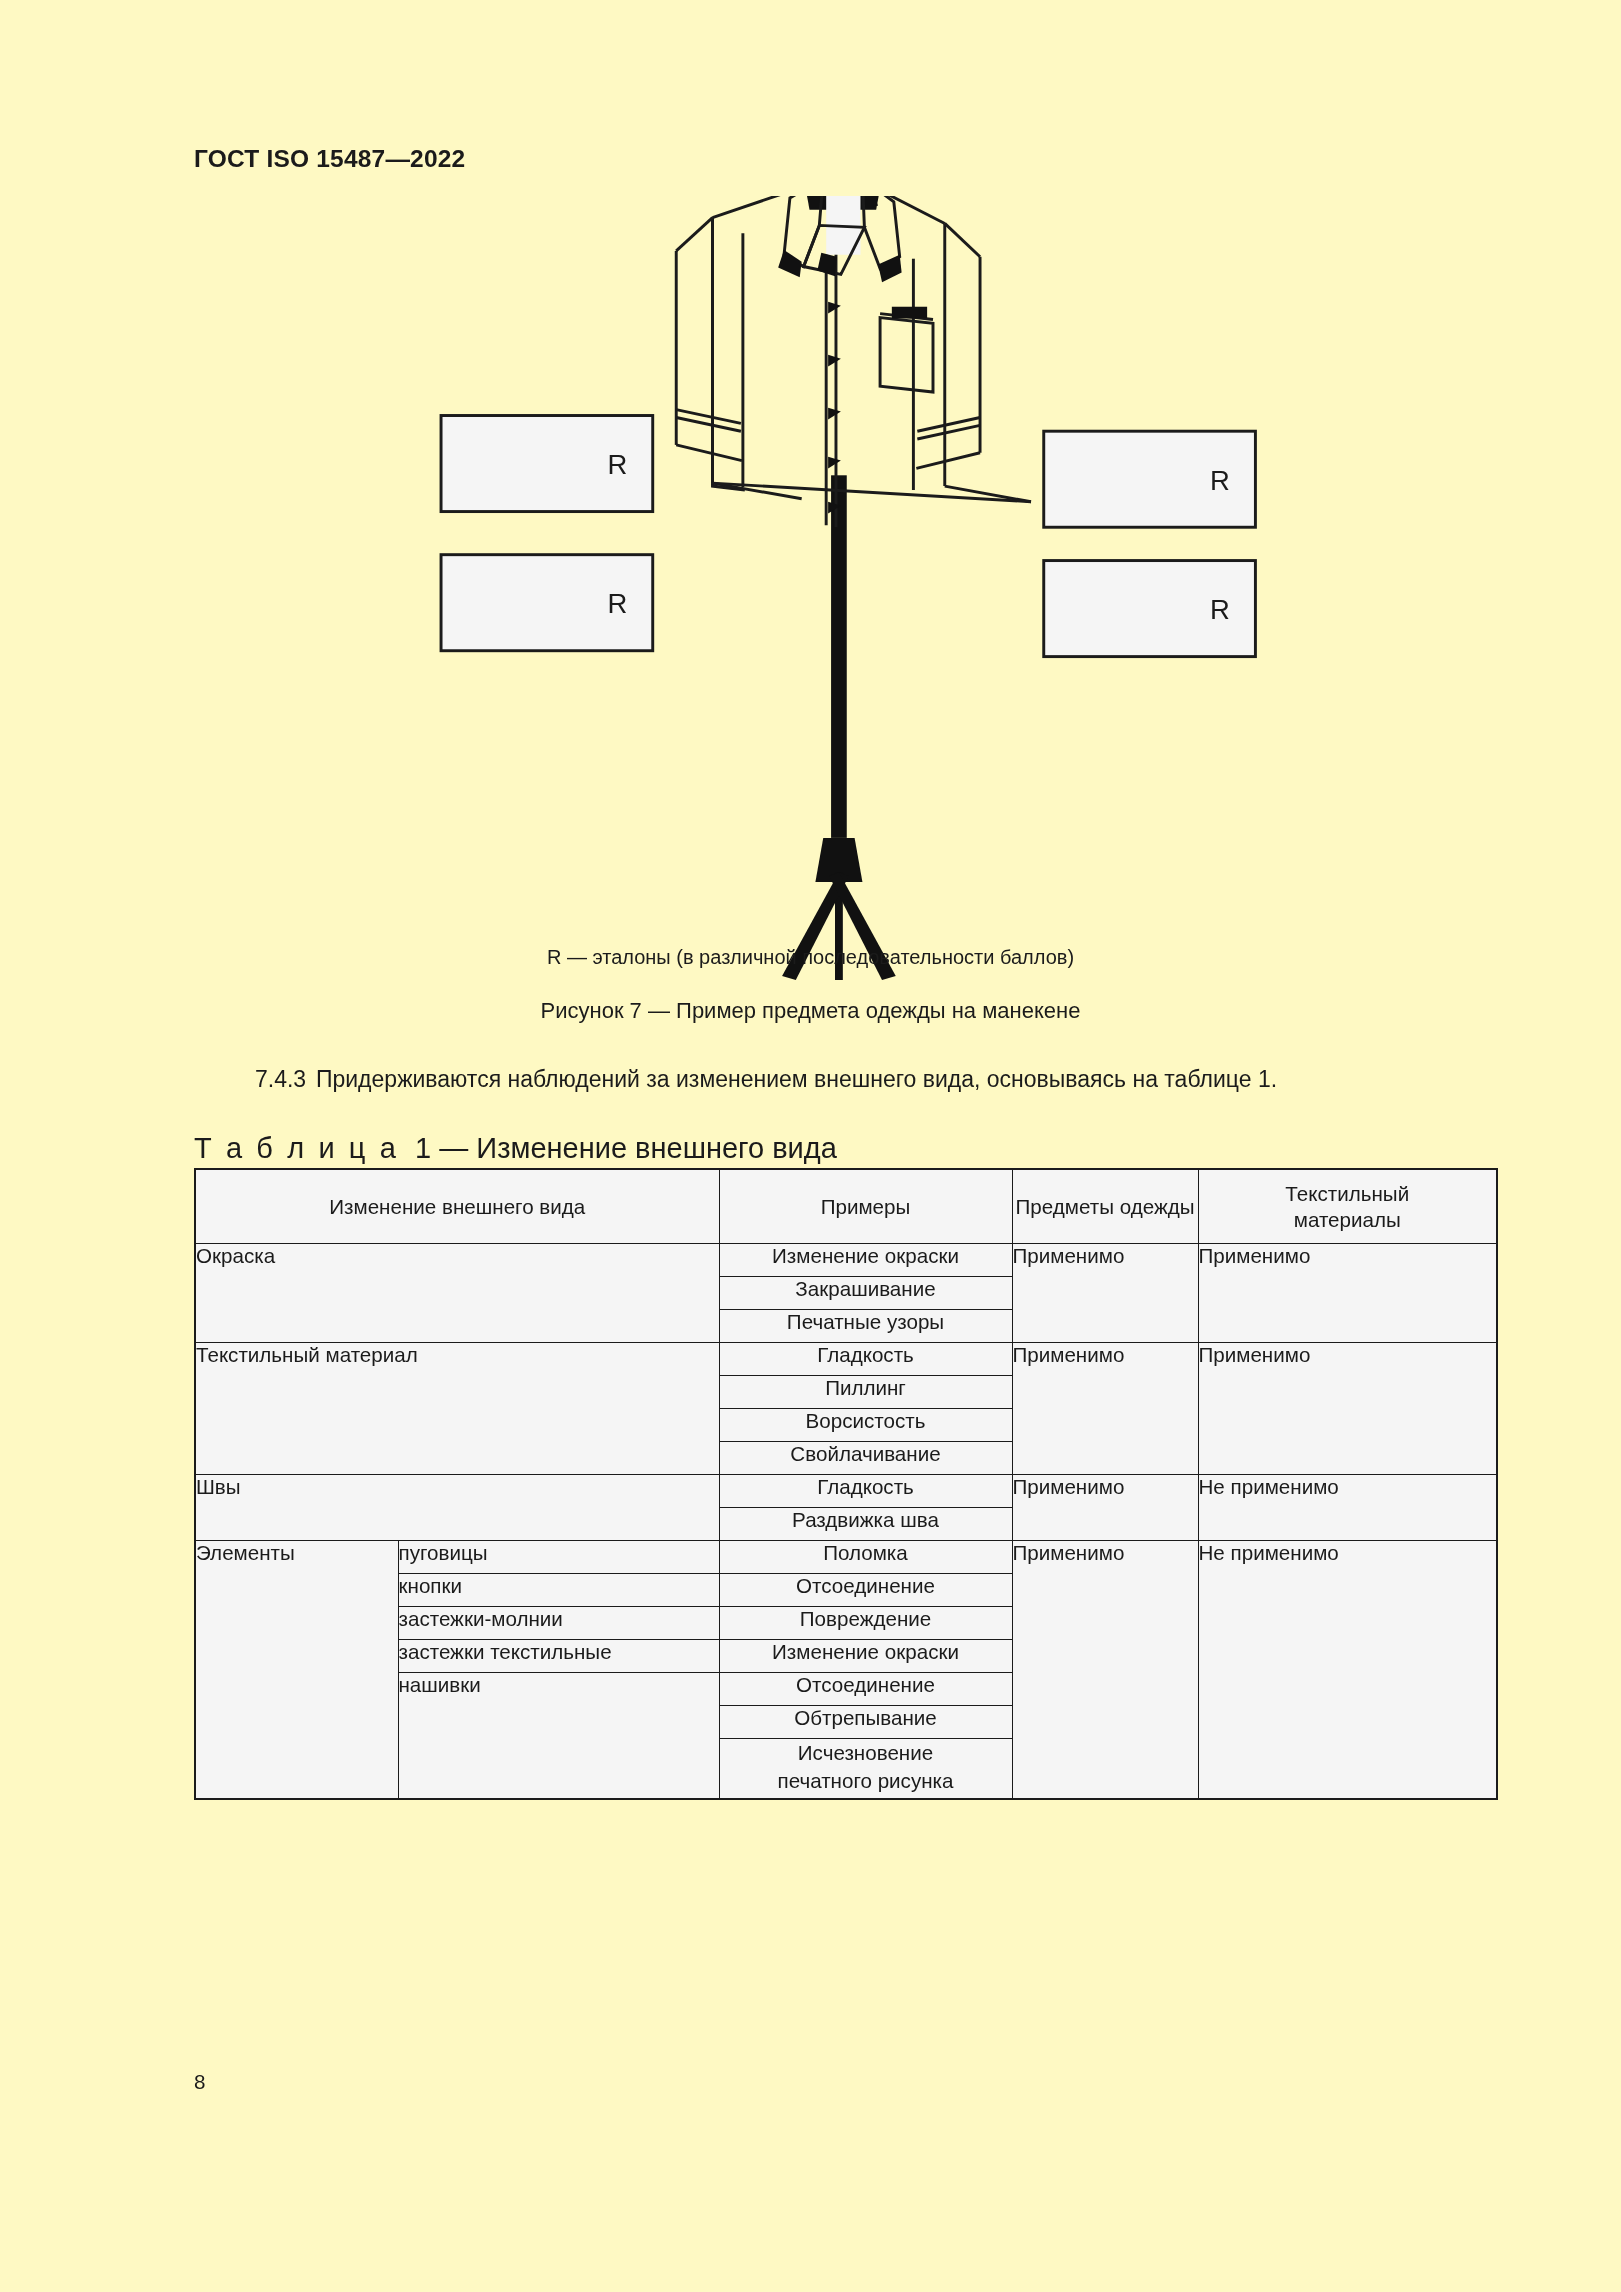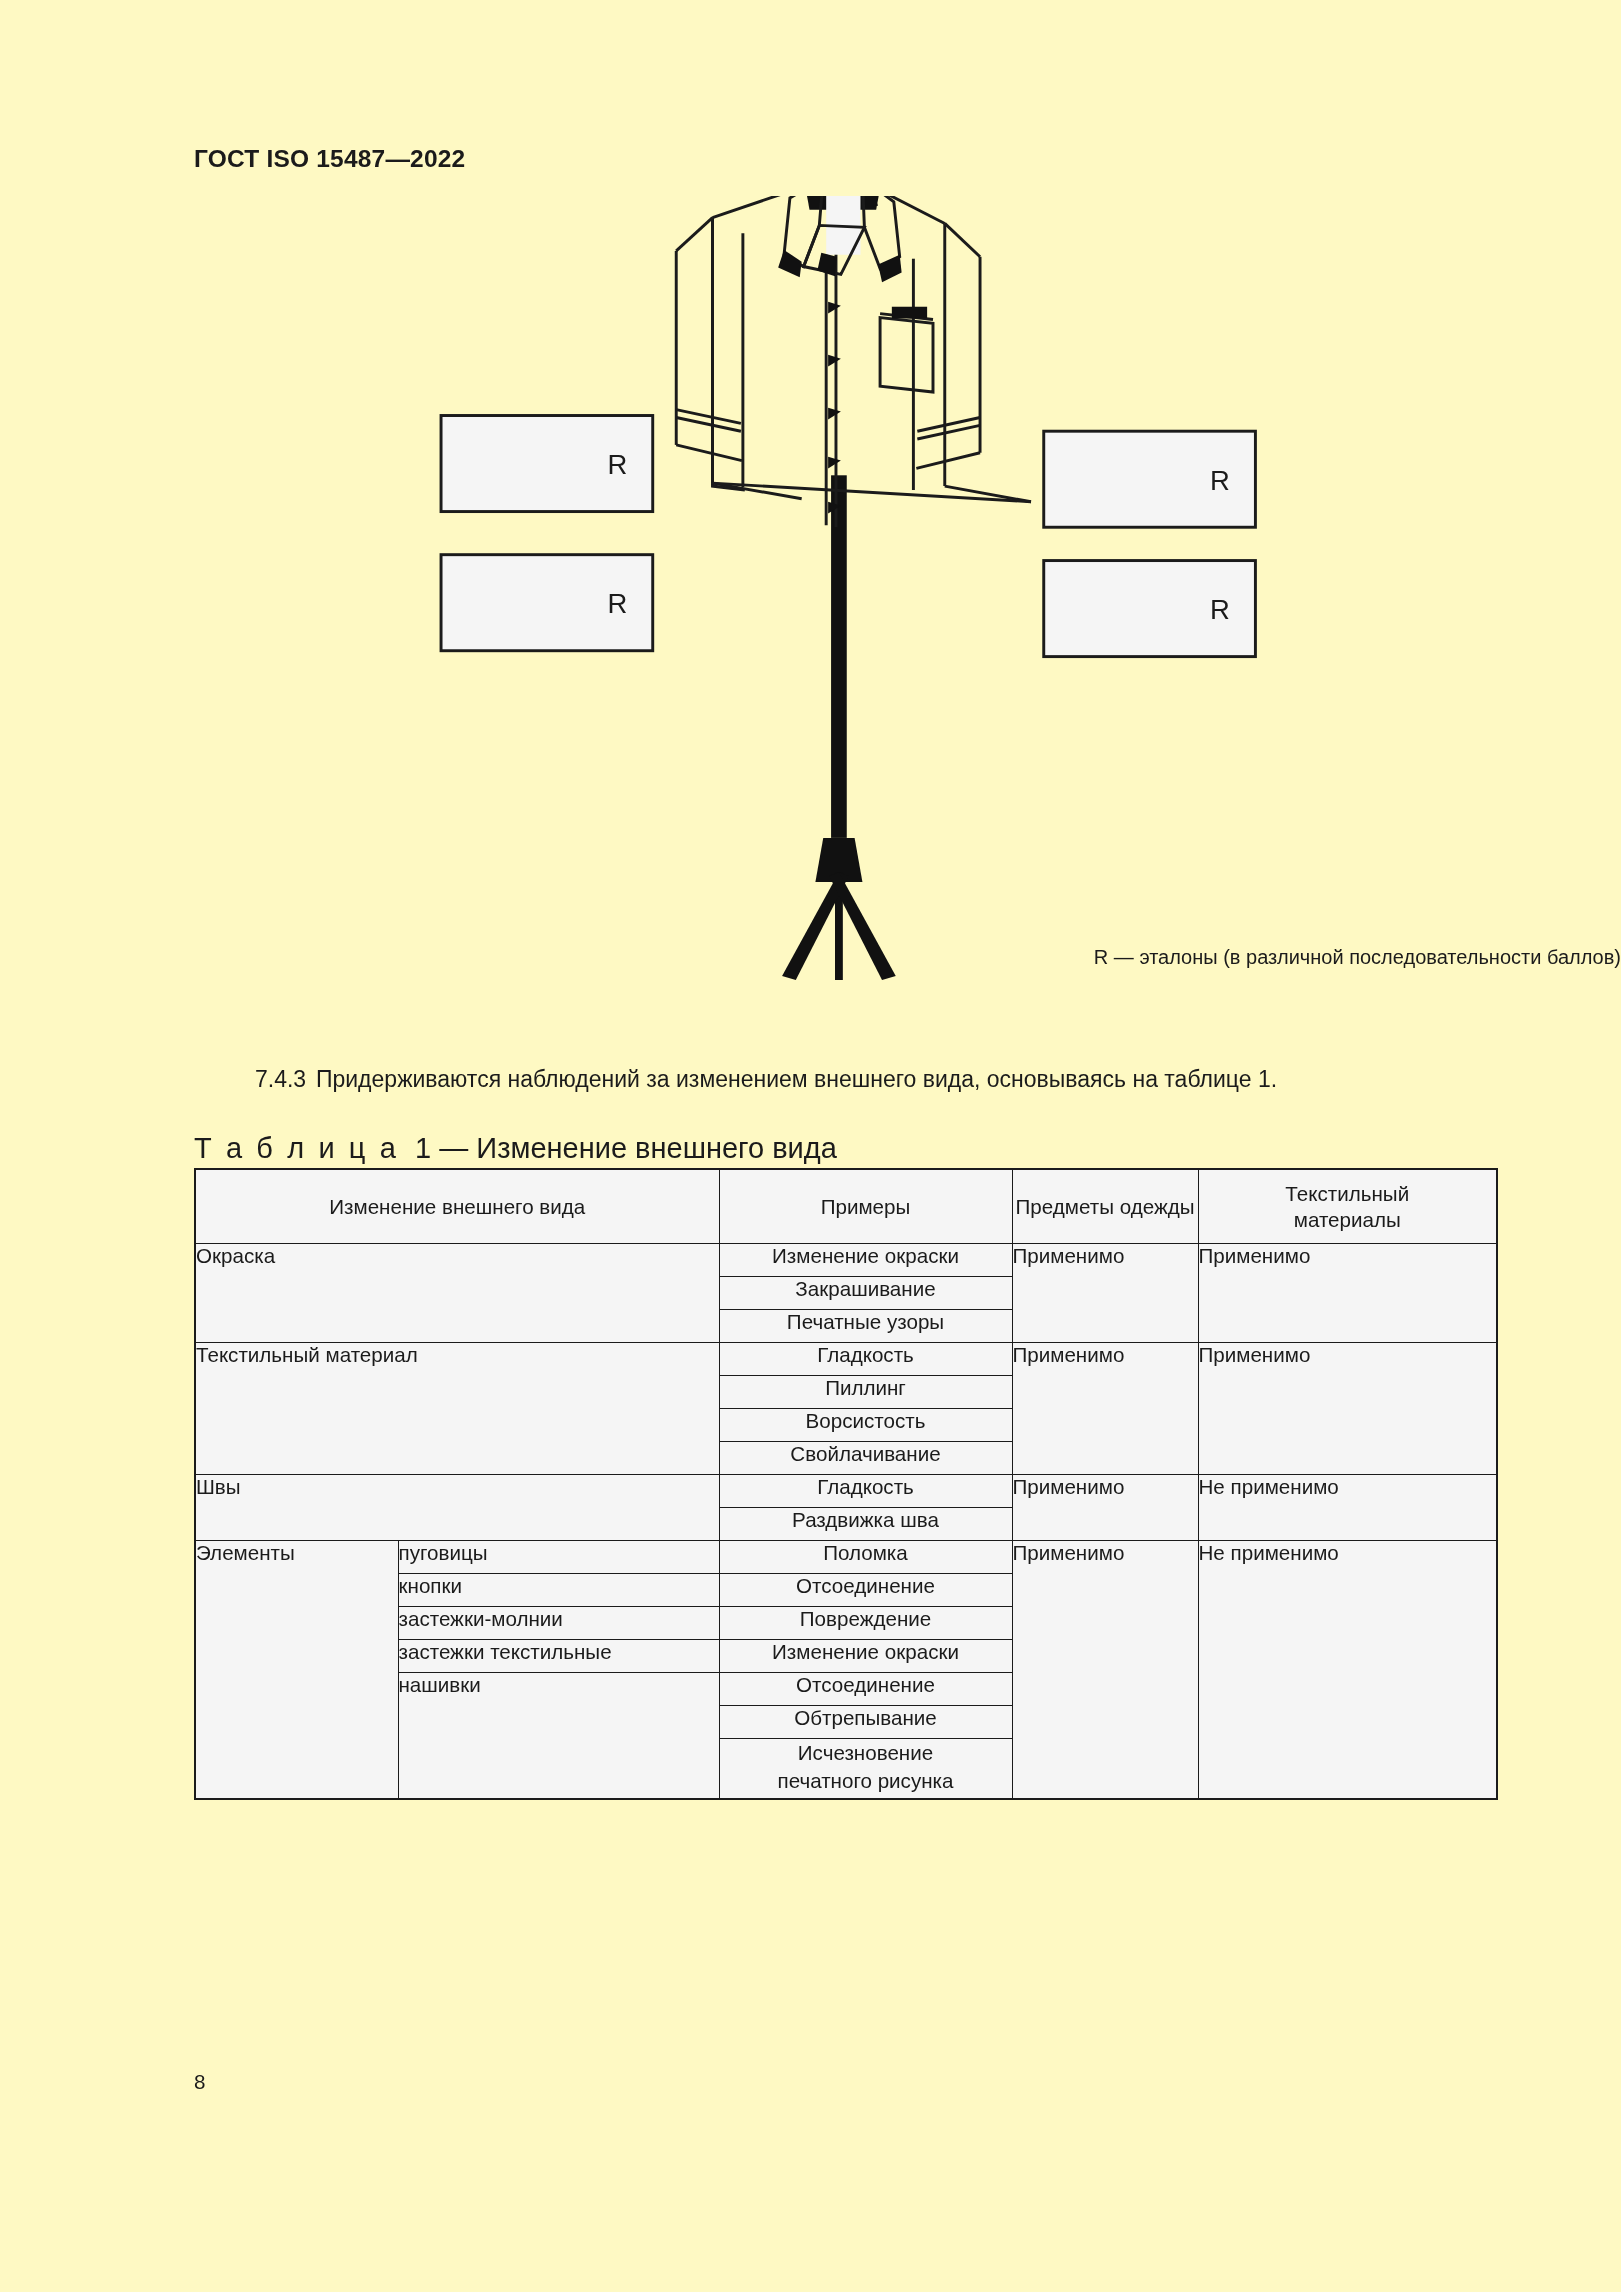"R — эталоны (в различной" .fig-note { text-align: right -> center }
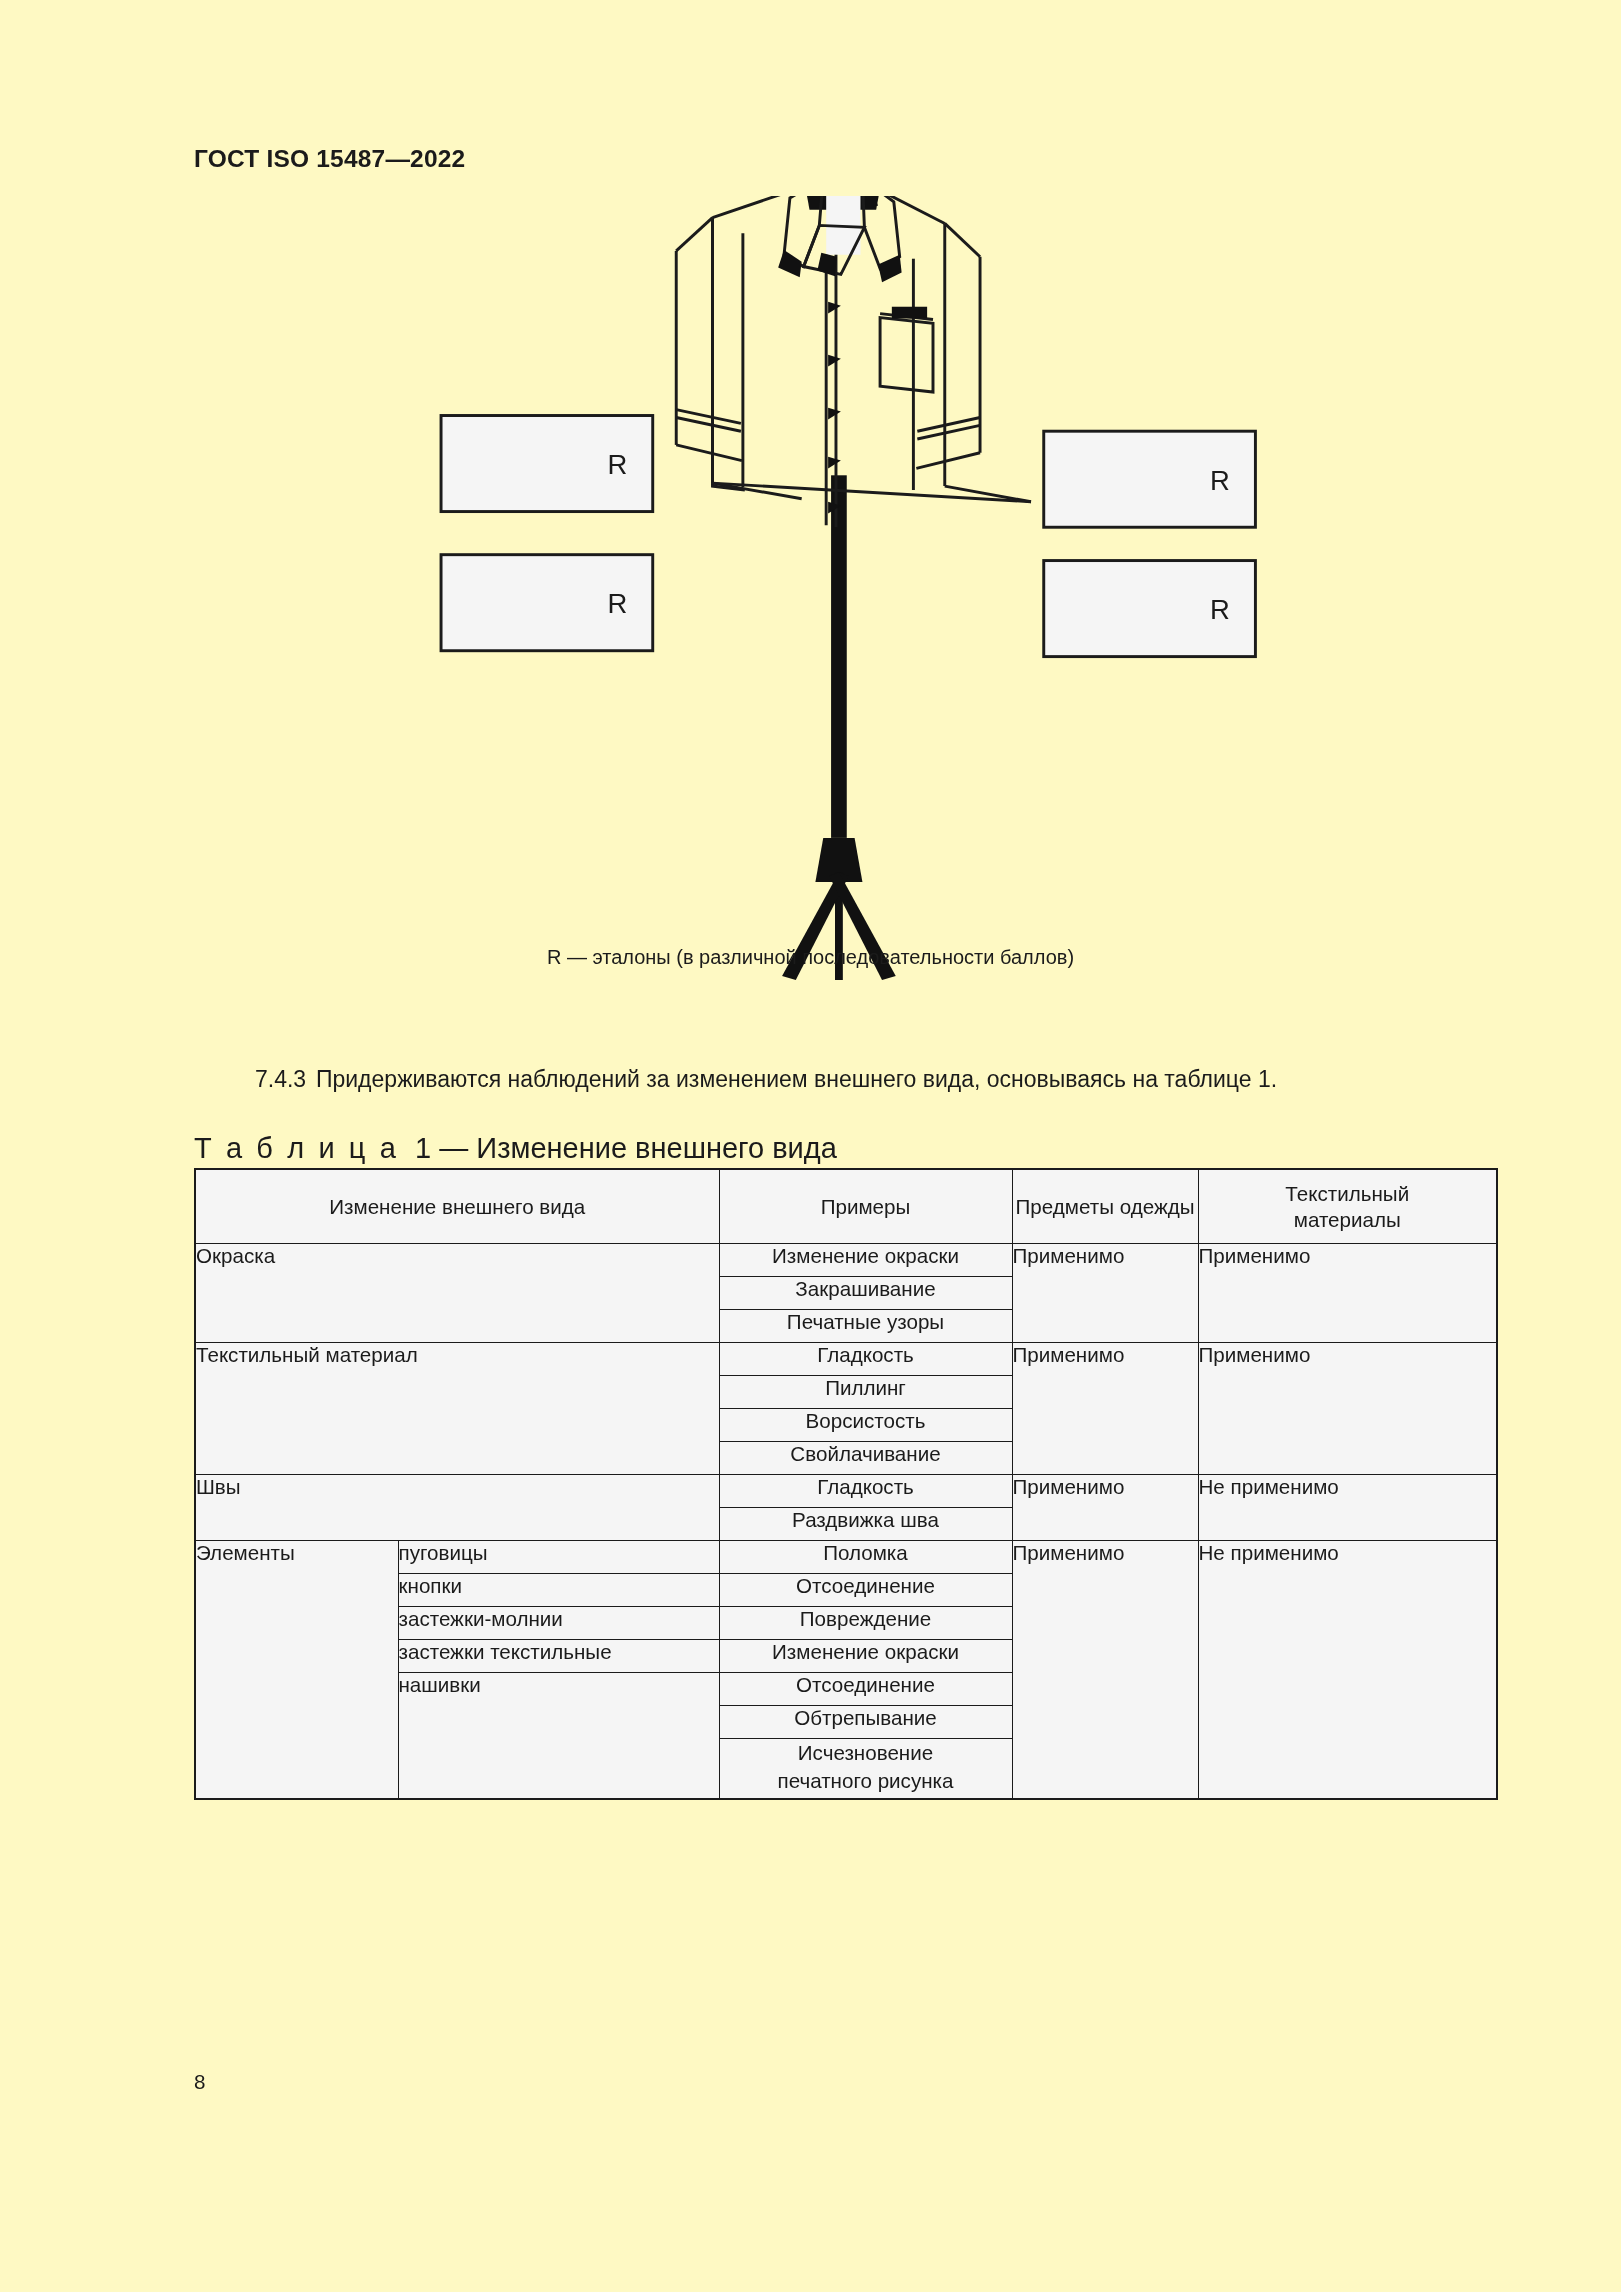"Рисунок 7 — Пример предмета" div.fig-caption { html: none -> <div>Рисунок 7 — Пример предмета одежды на манекене</div> }
